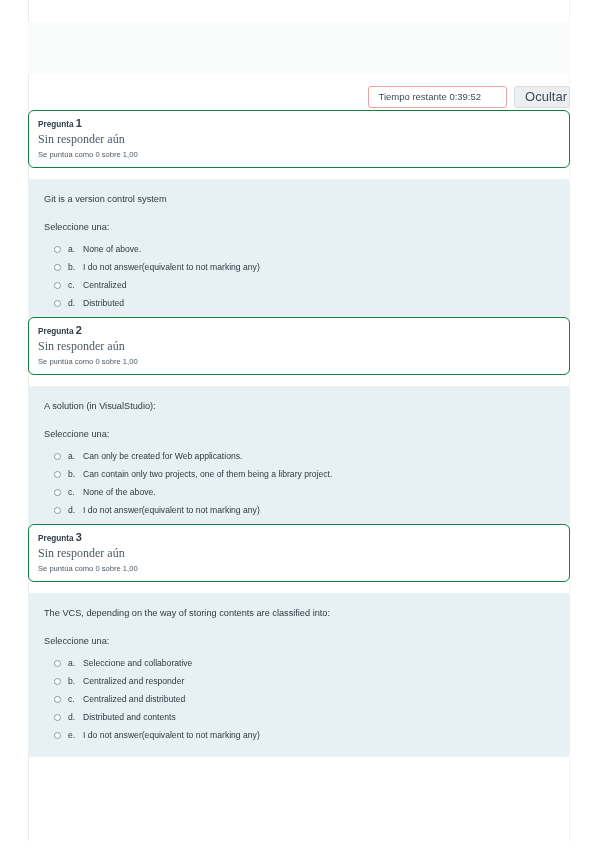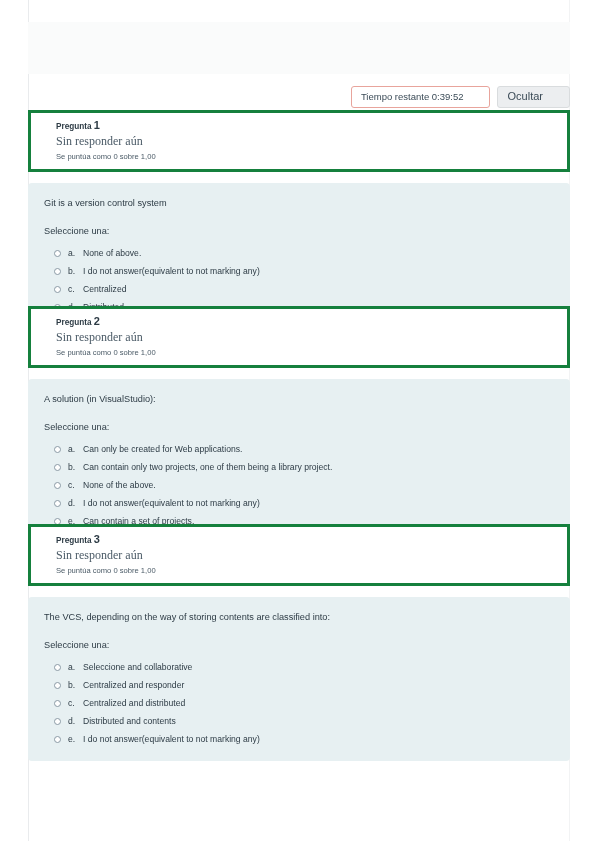"Ocultar" .hide-btn { font-size: 11px -> 13px; padding: 4px 26px 5px 10px -> 4px 2px 5px 10px }
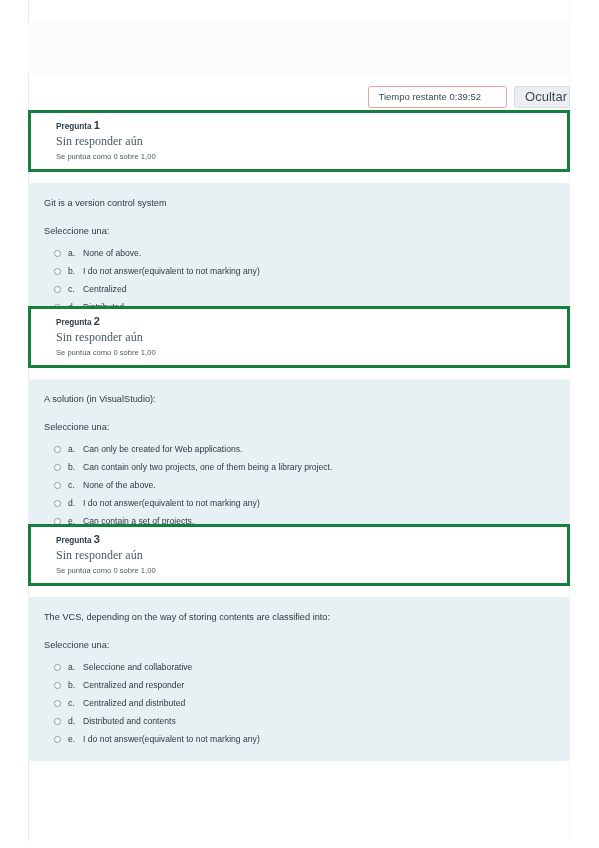"Pregunta 1" .q-header { border: 3px solid #15803d -> 1px solid #15803d; border-radius: 0 -> 6px; padding: 7px 9px 8px 25px -> 7px 9px 8px 9px }
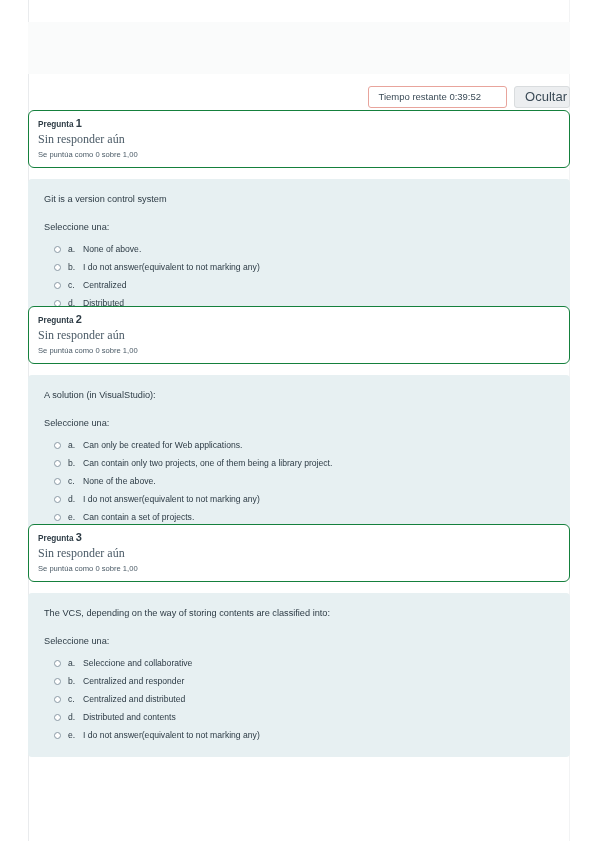"Pregunta 2" div.q-block { top: 306px -> 317px }
